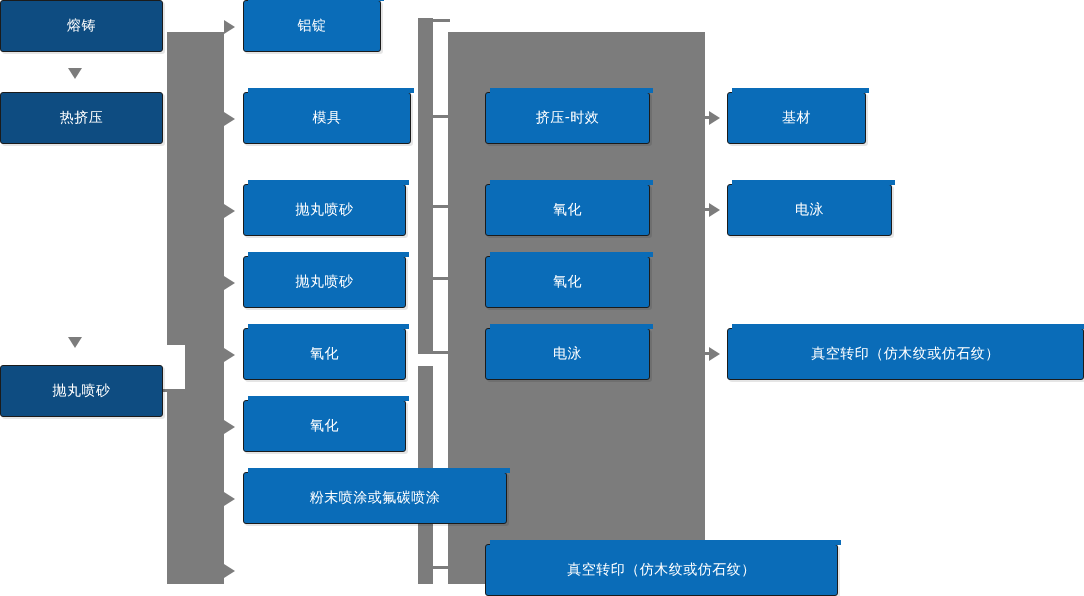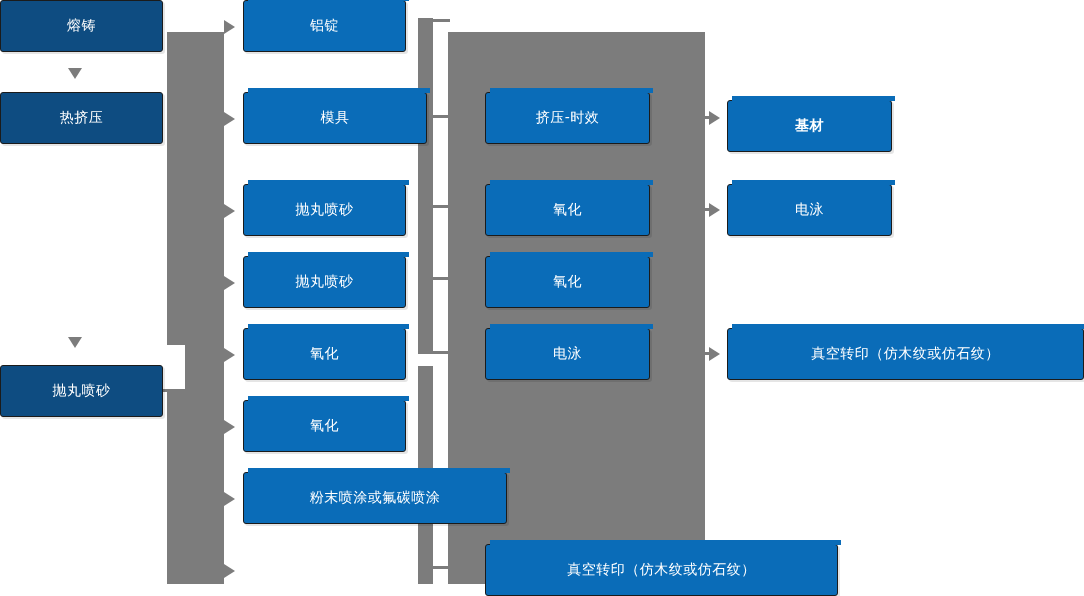"铝锭" div.node { width: 163px -> 138px }
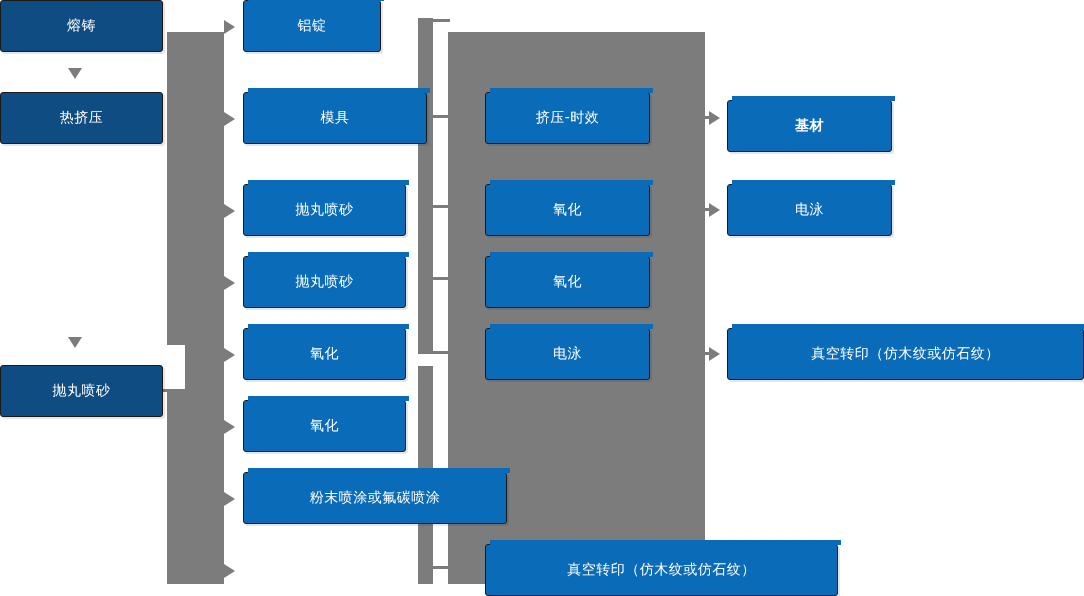"模具" div.node { width: 184px -> 168px }
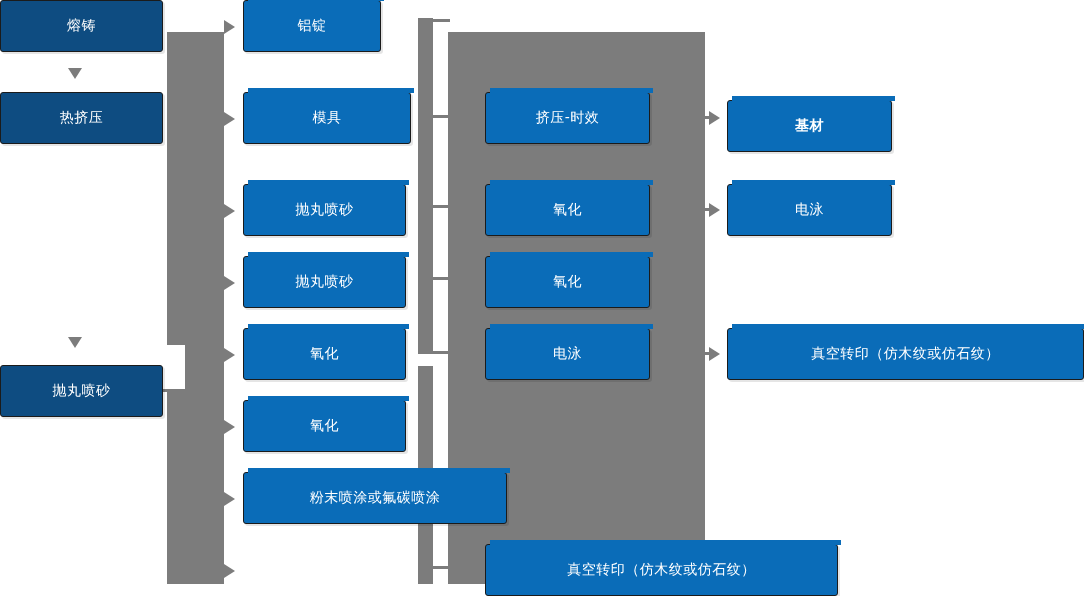"基材" div.node { font-weight: bold -> none; top: 100px -> 92px; width: 165px -> 139px }
